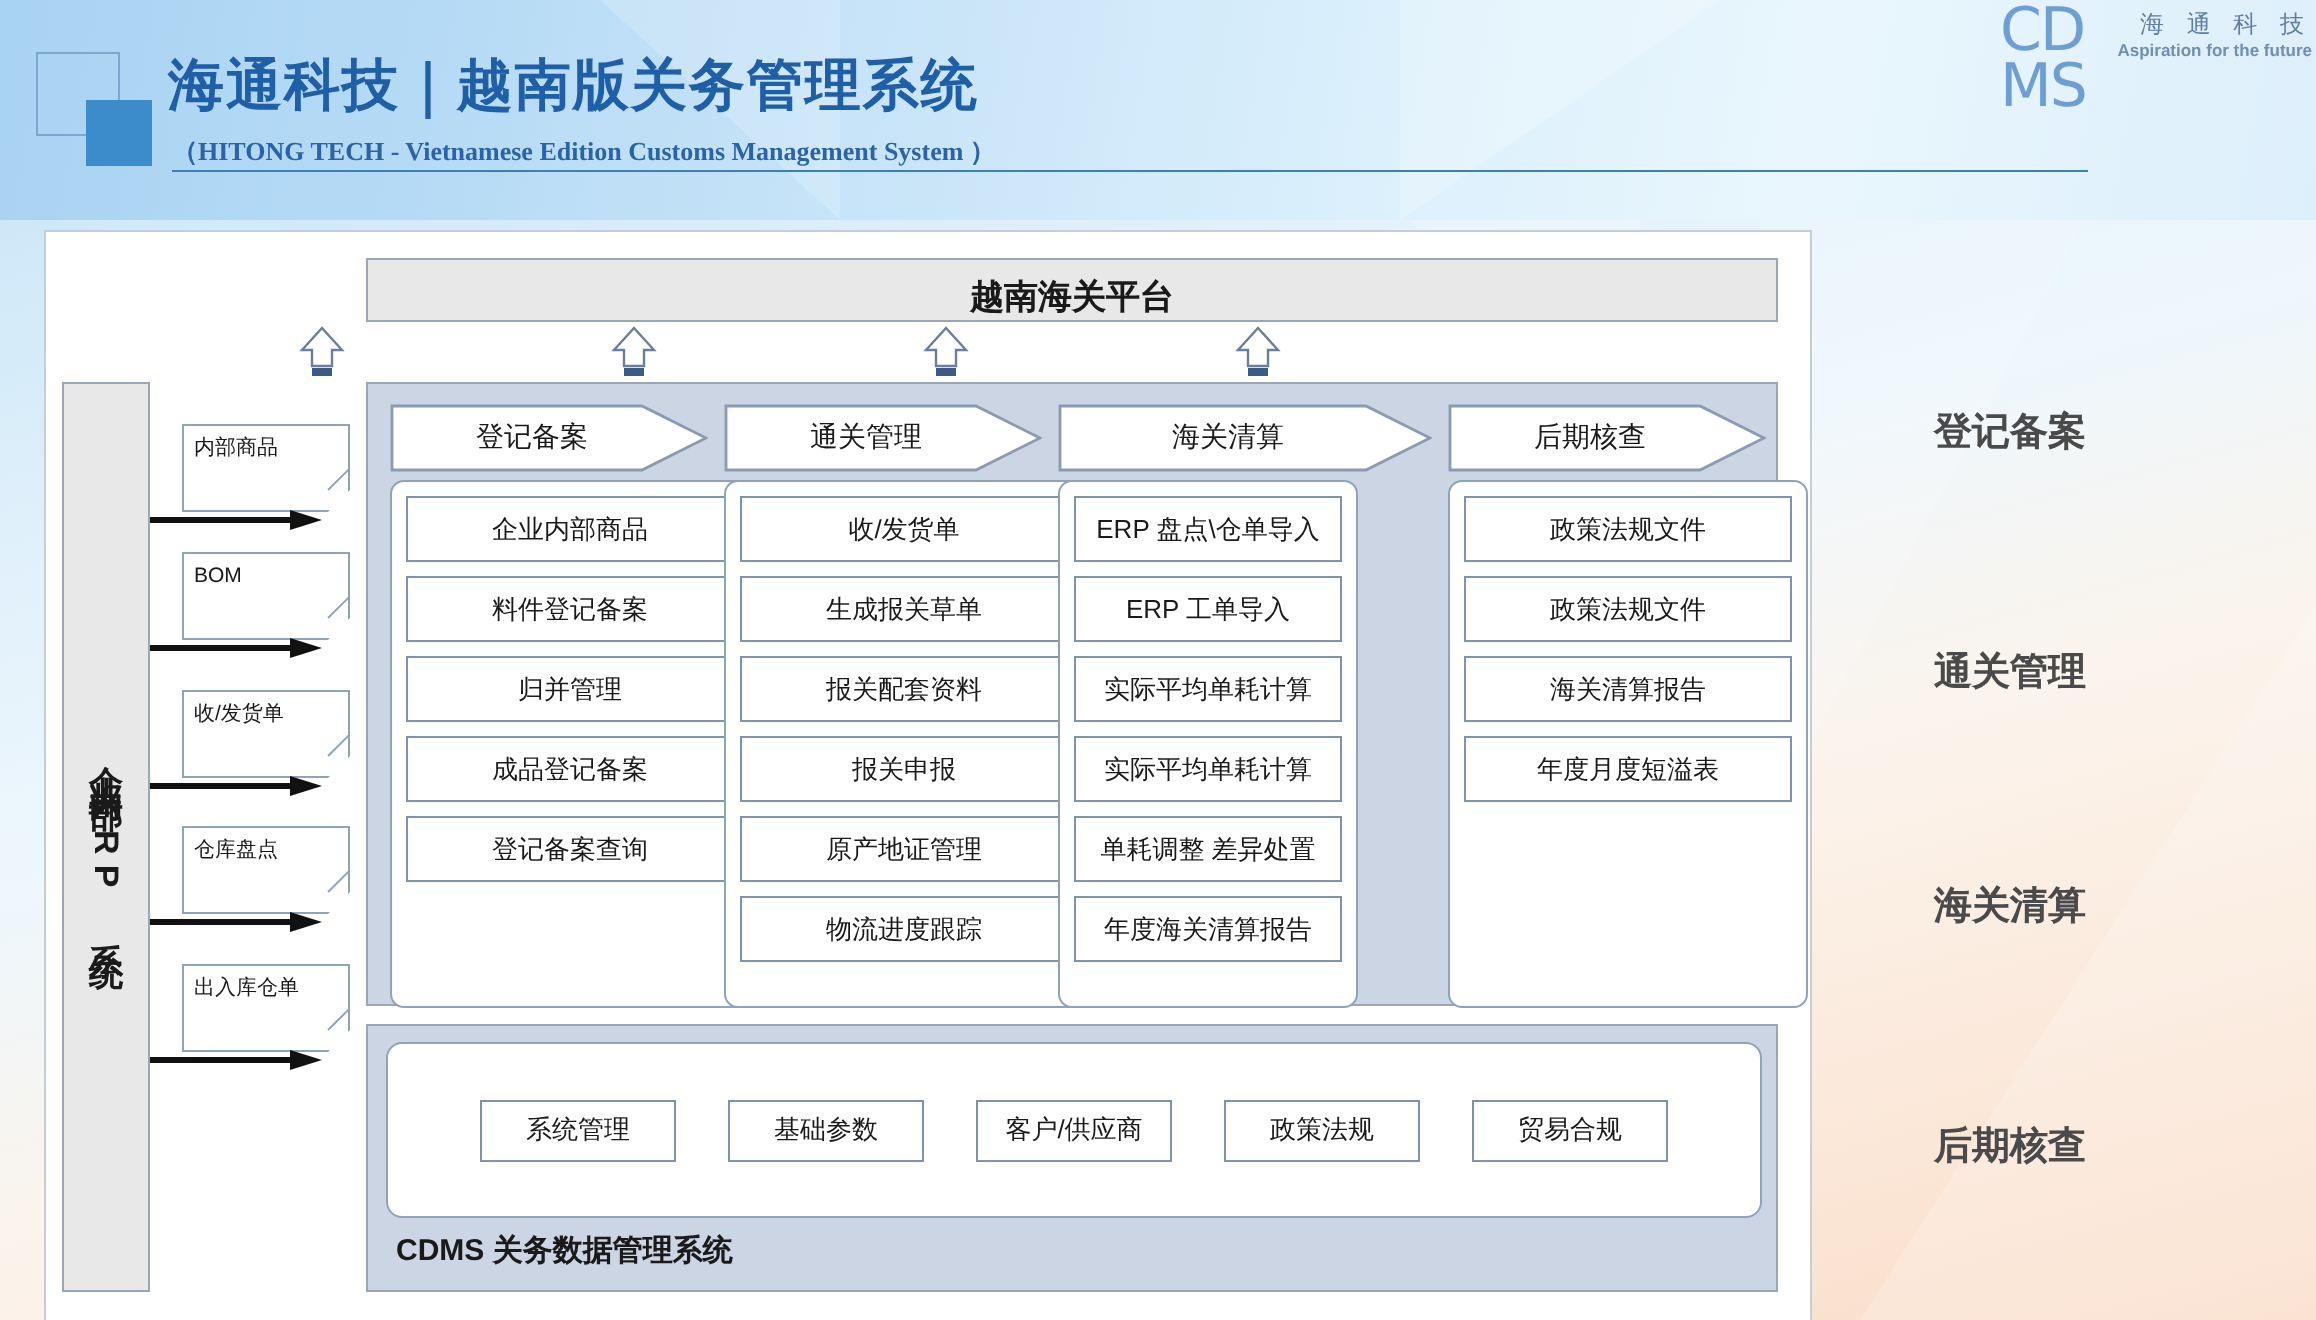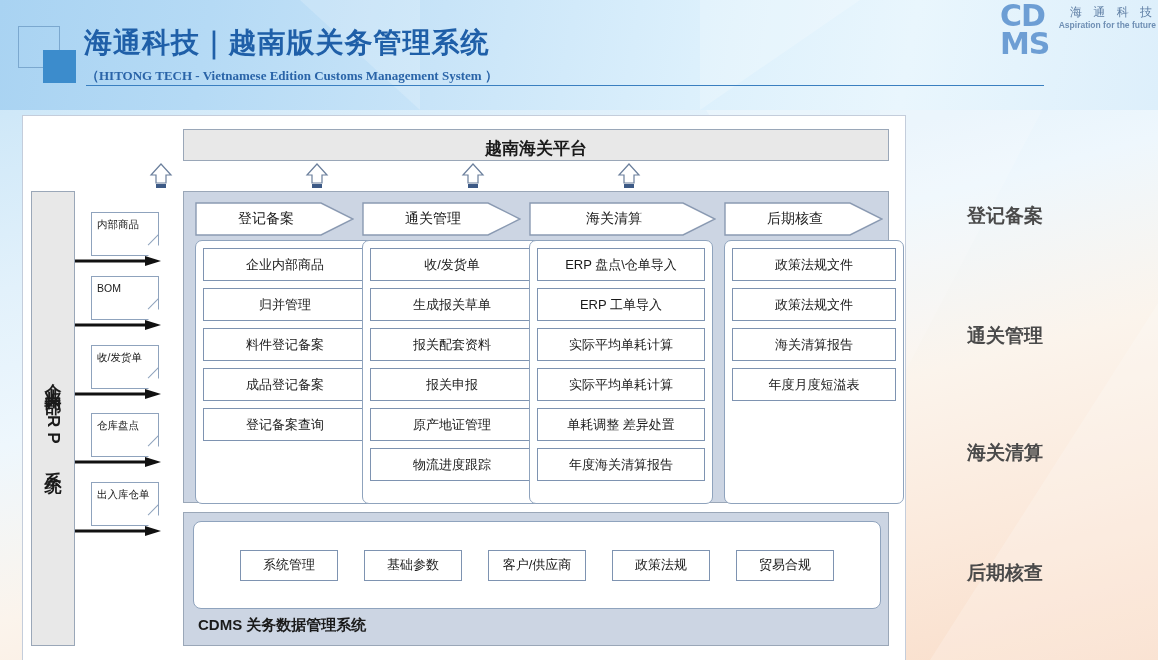"CDMS" .brand-cdms { font-weight: bold -> normal }
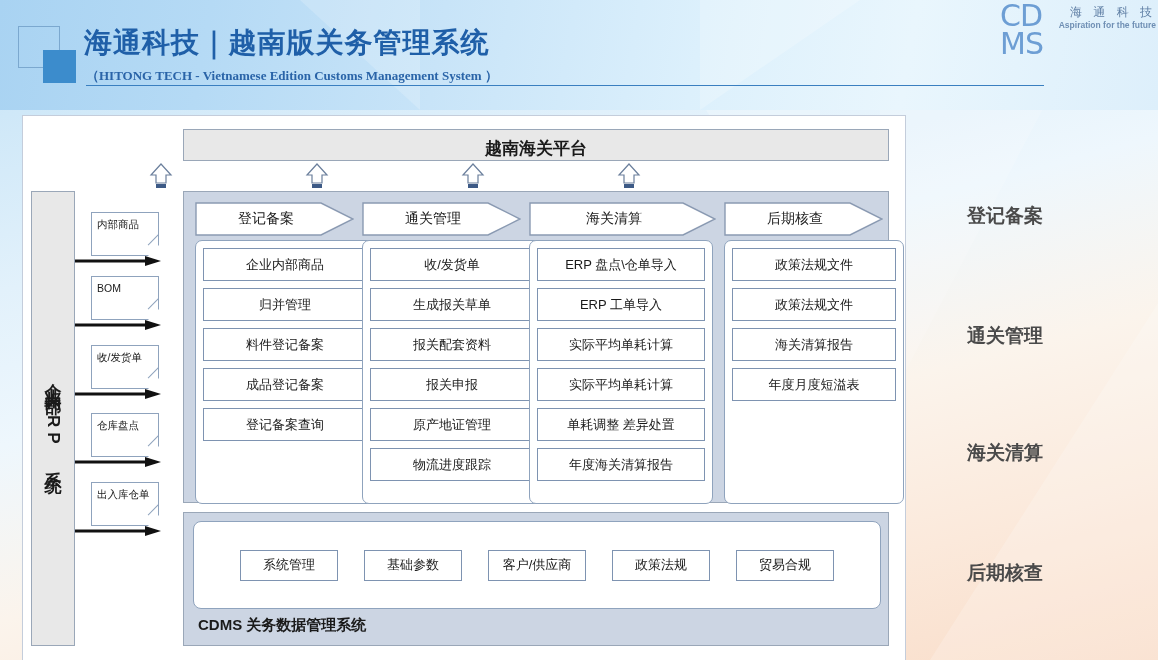"内部商品" .doc-note { width: 68px -> 84px }
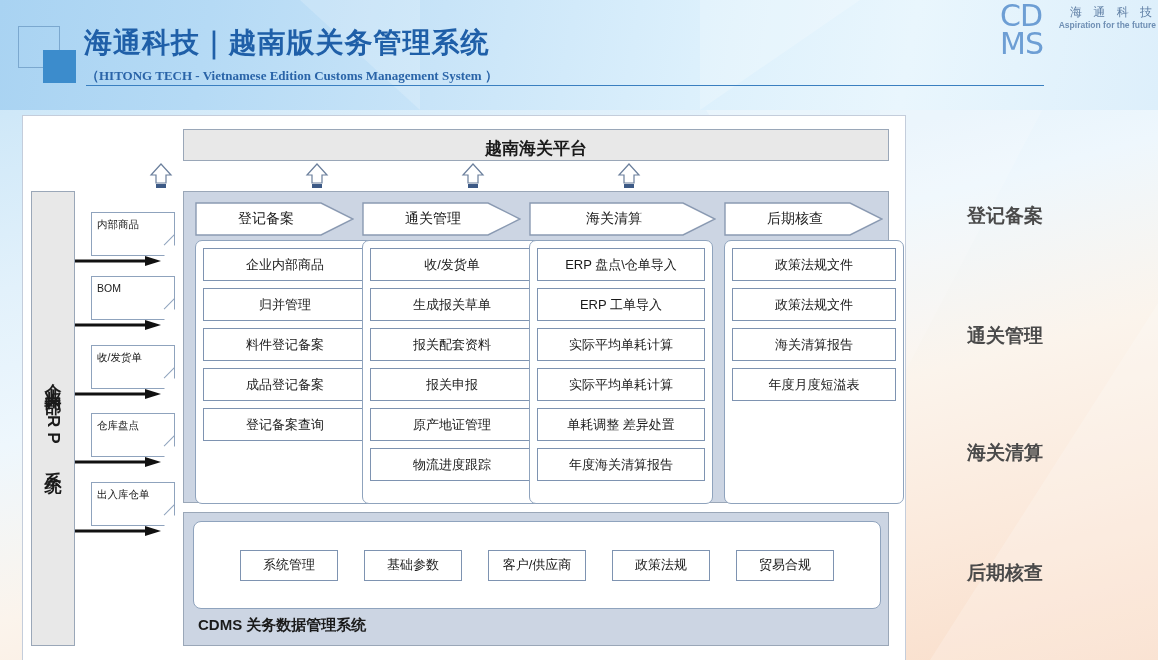"ERP 盘点\仓单导入" .phase-col.wide .phase-body { width: 184px -> 150px }
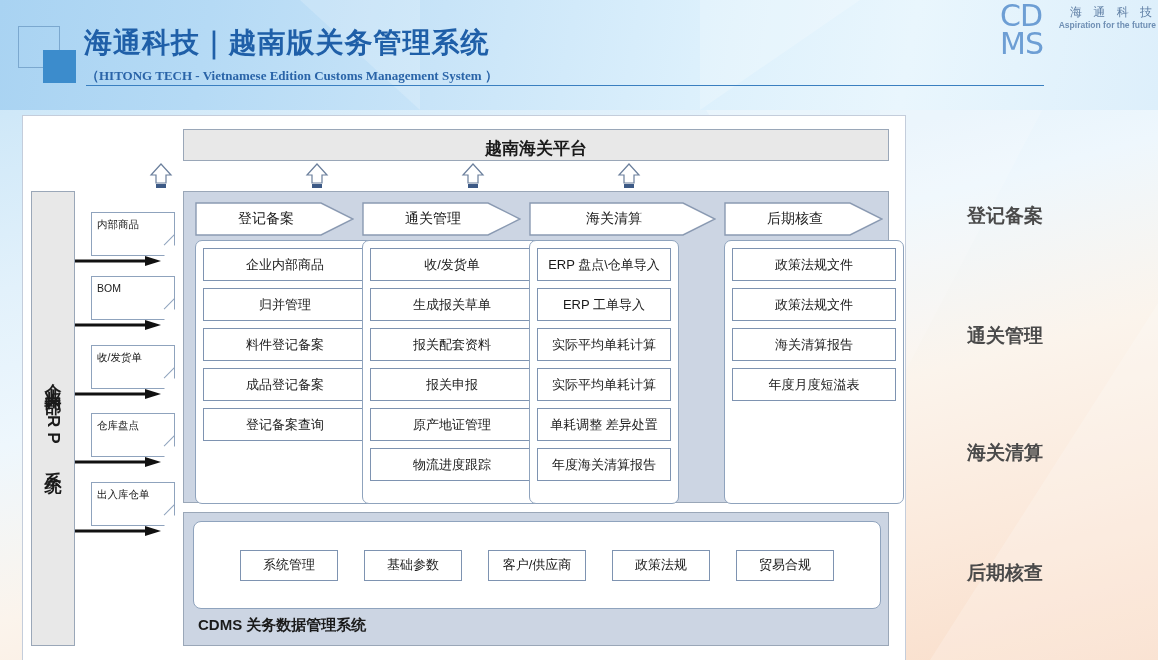"归并管理" div.item-box { order: before "料件登记备案" -> after "料件登记备案" }
